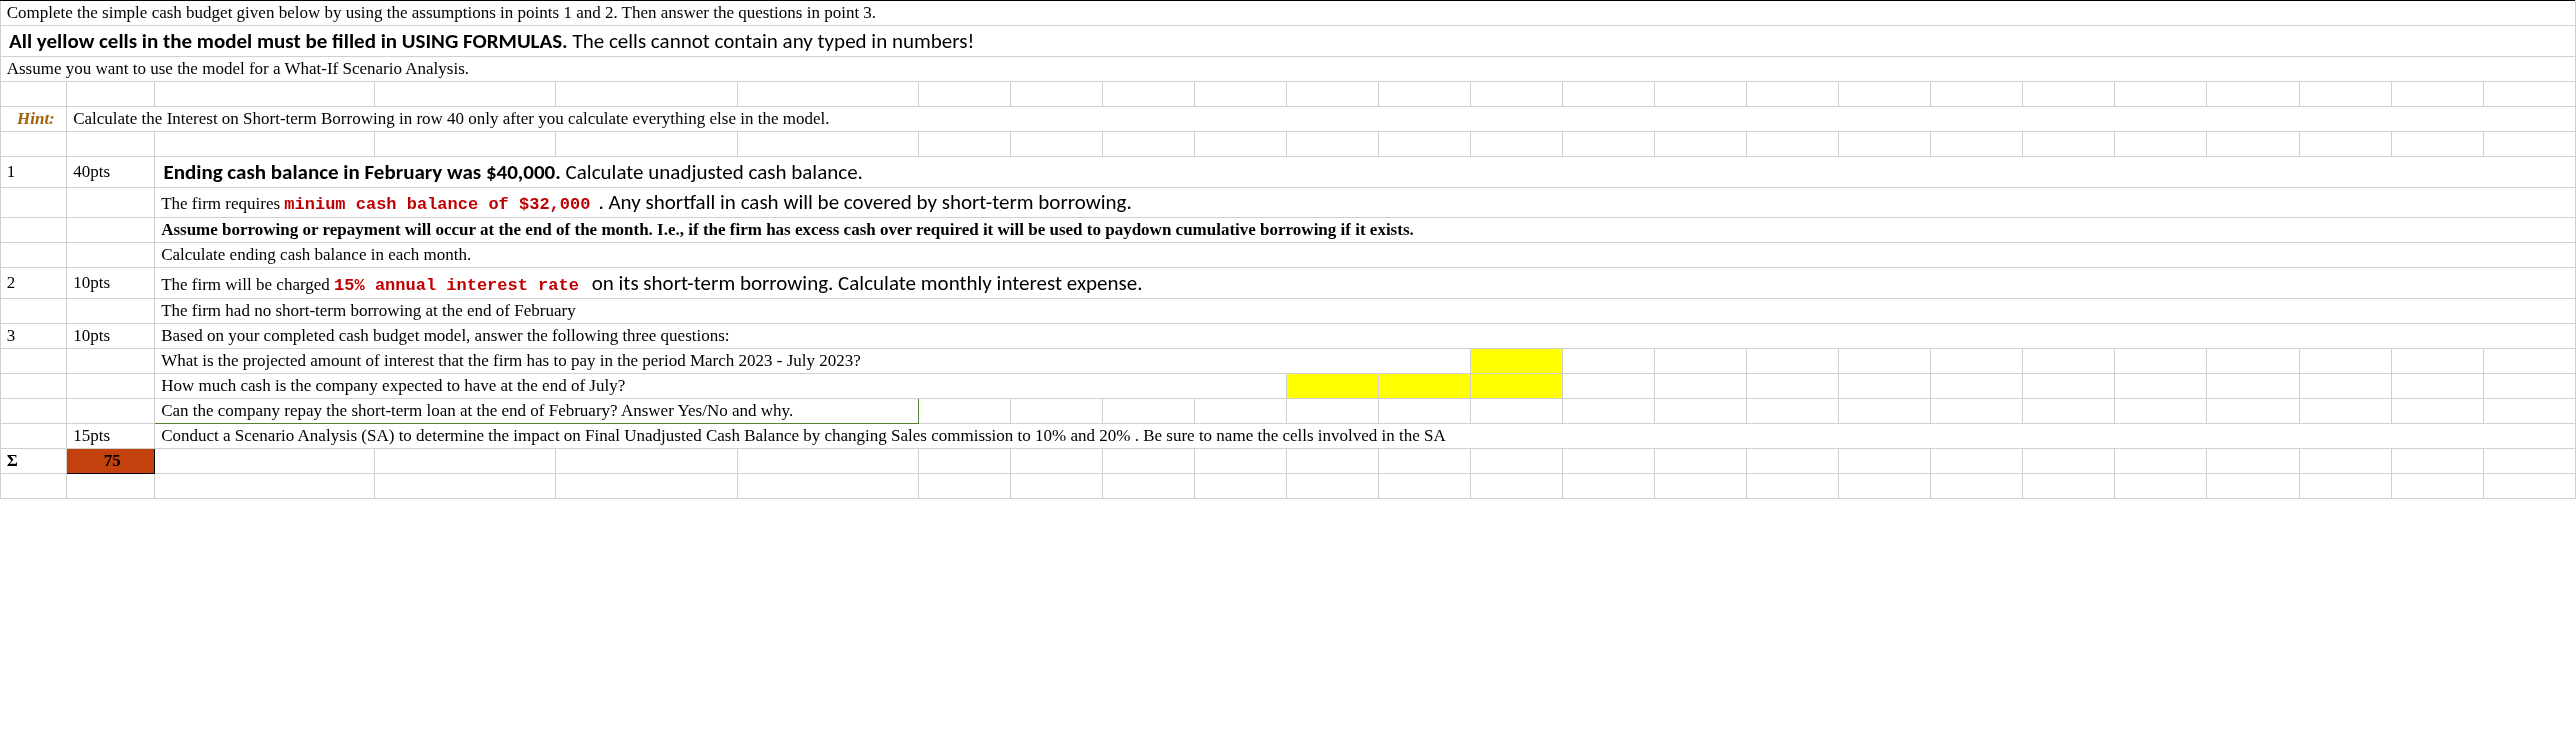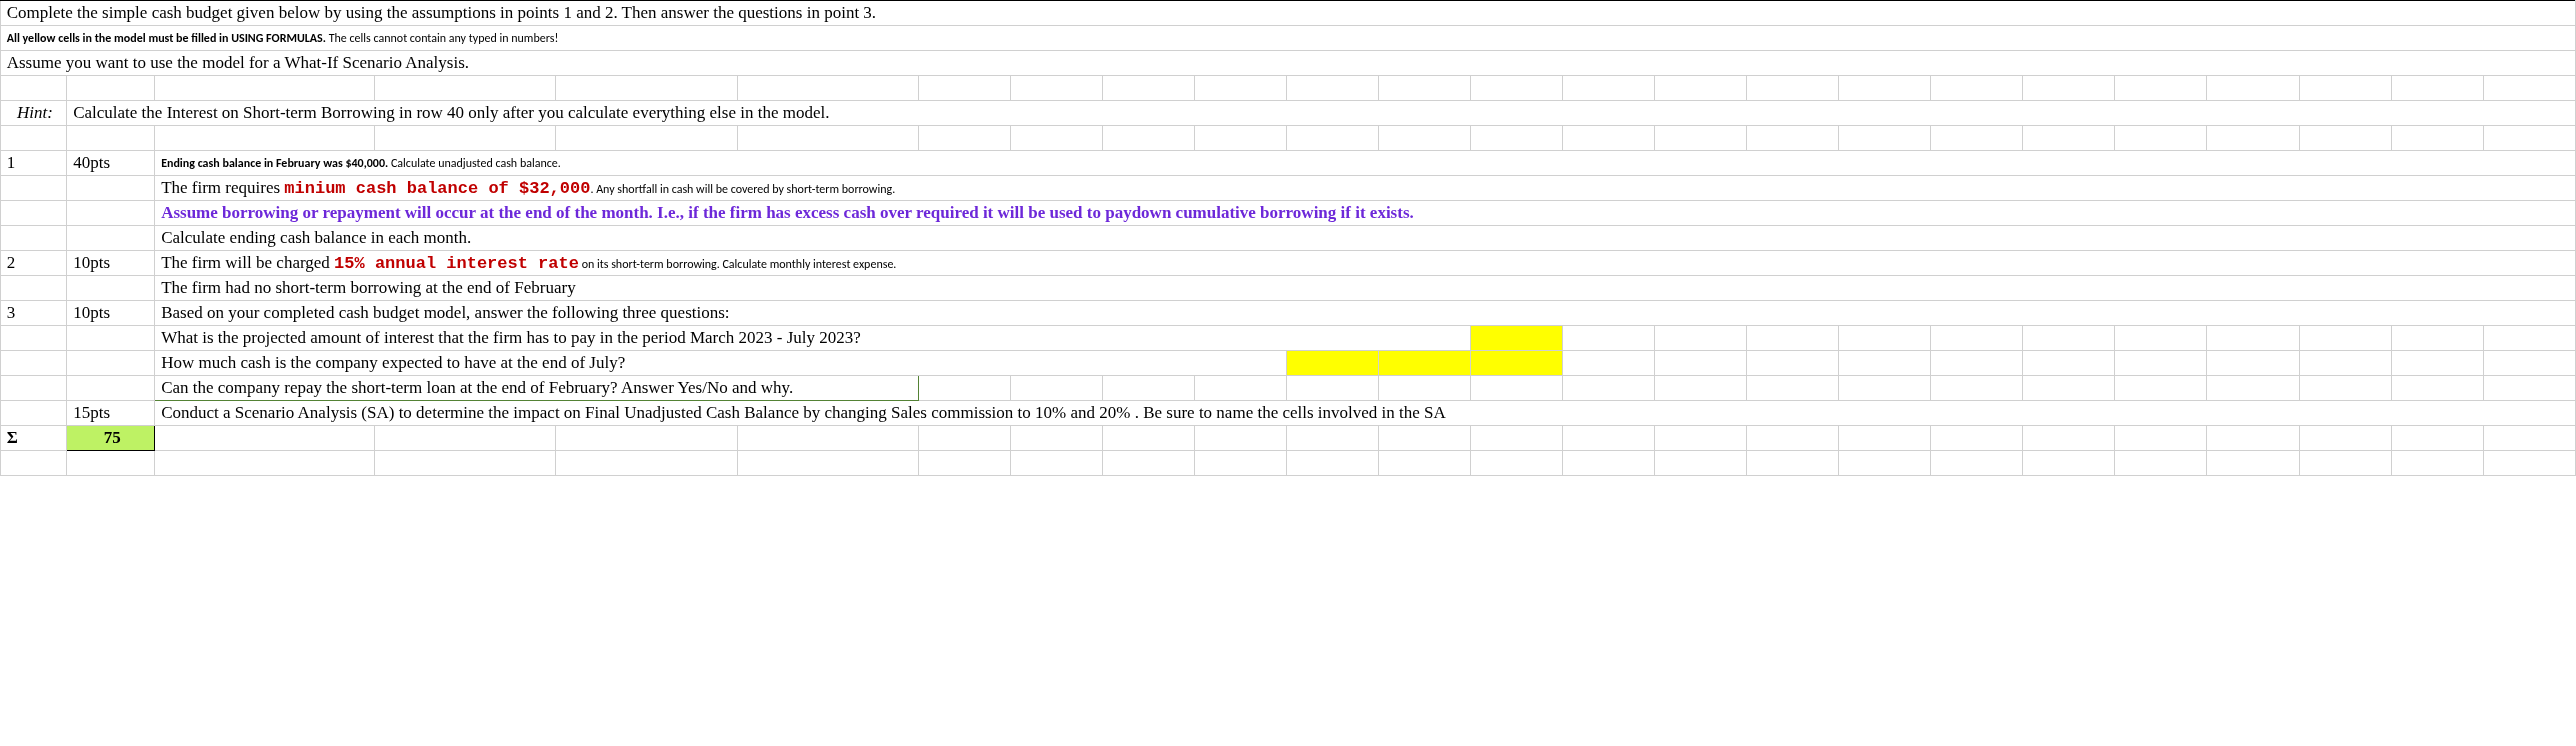"All yellow cells in the" .sans { font-size: 12px -> 21px; padding-left: none -> 8px }
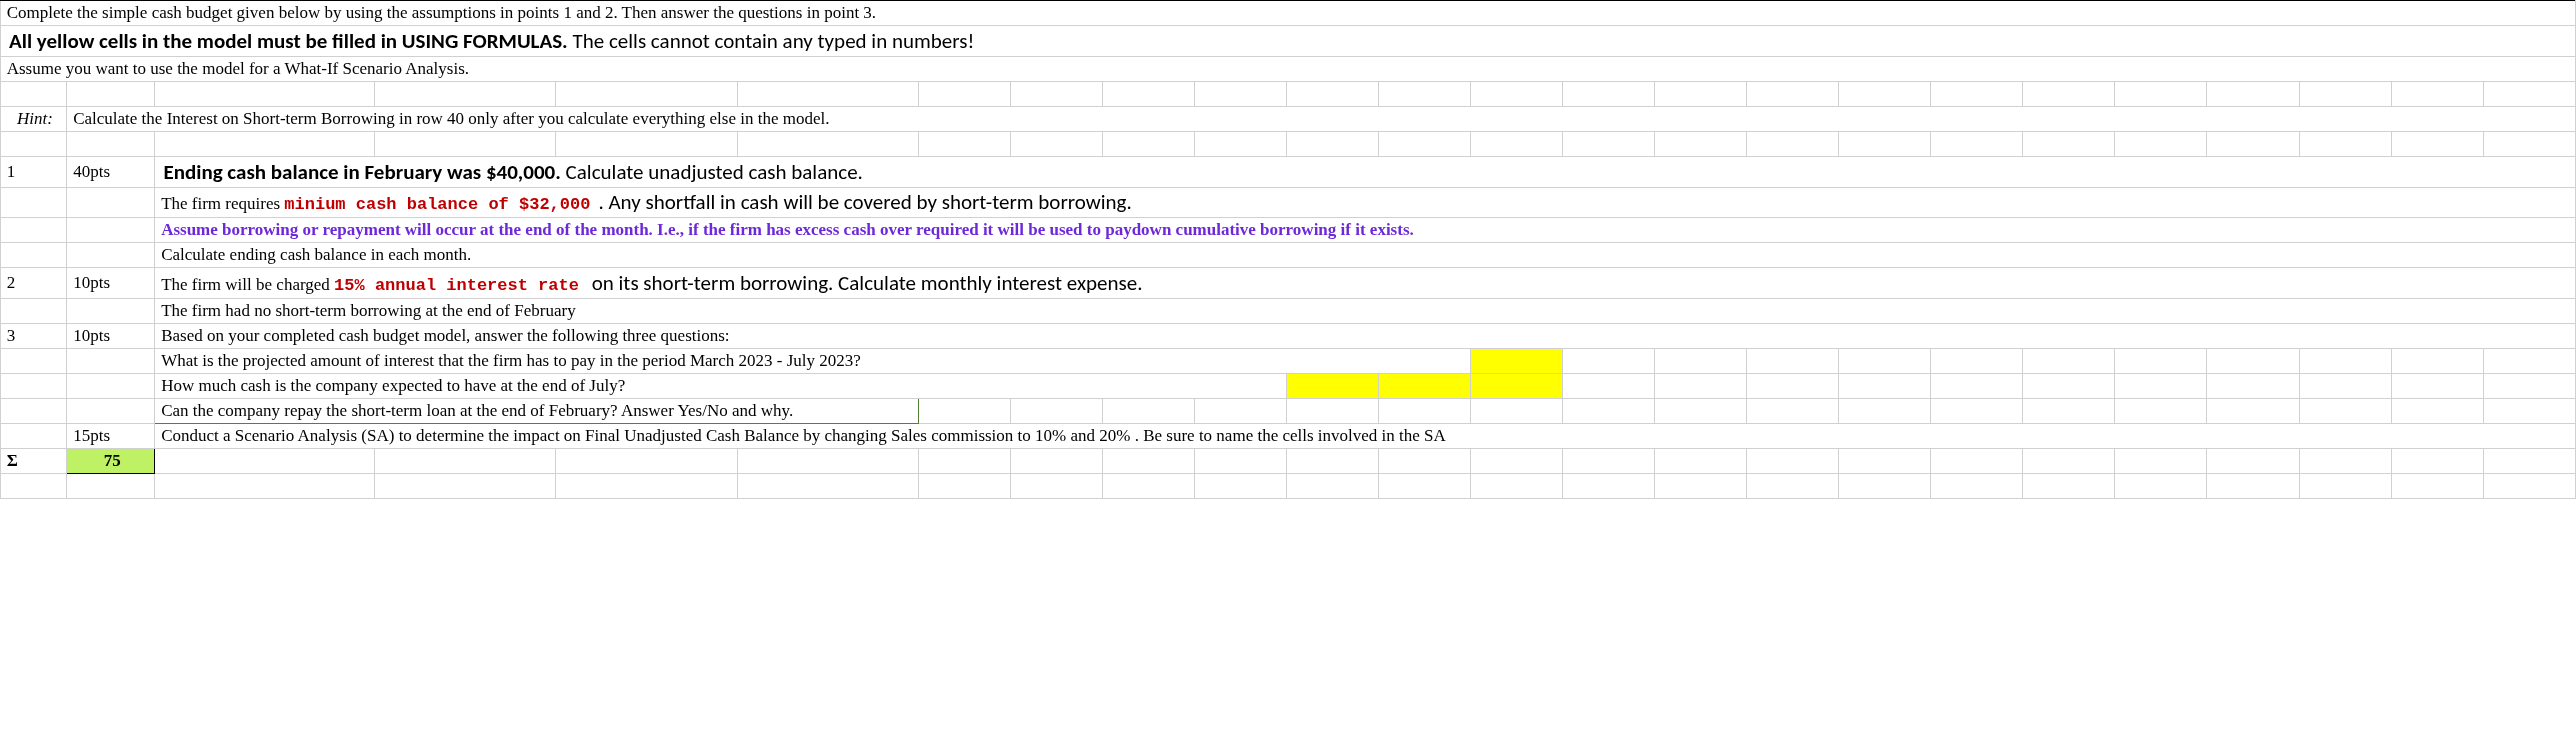"Hint:" .hint { color: #000000 -> #a16207; font-weight: normal -> bold }
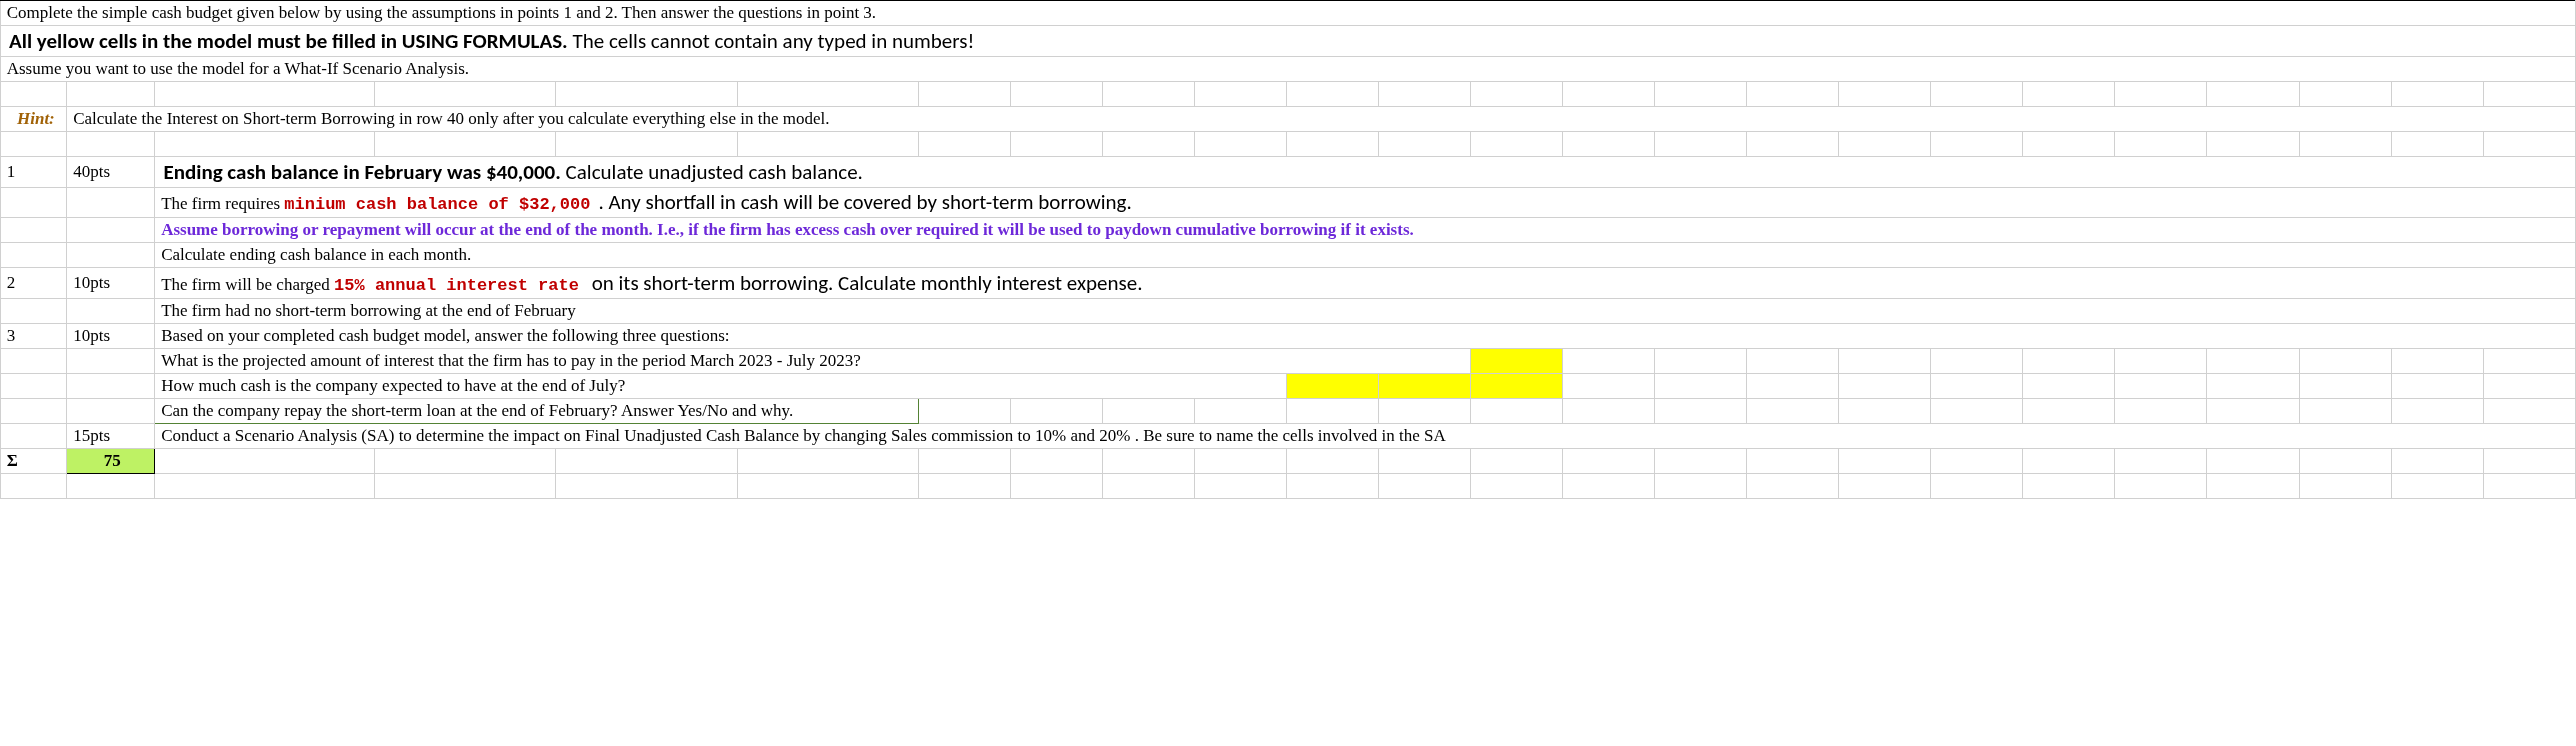"Assume borrowing or repayment will" .red-bold { color: #6d28d9 -> #000000 }
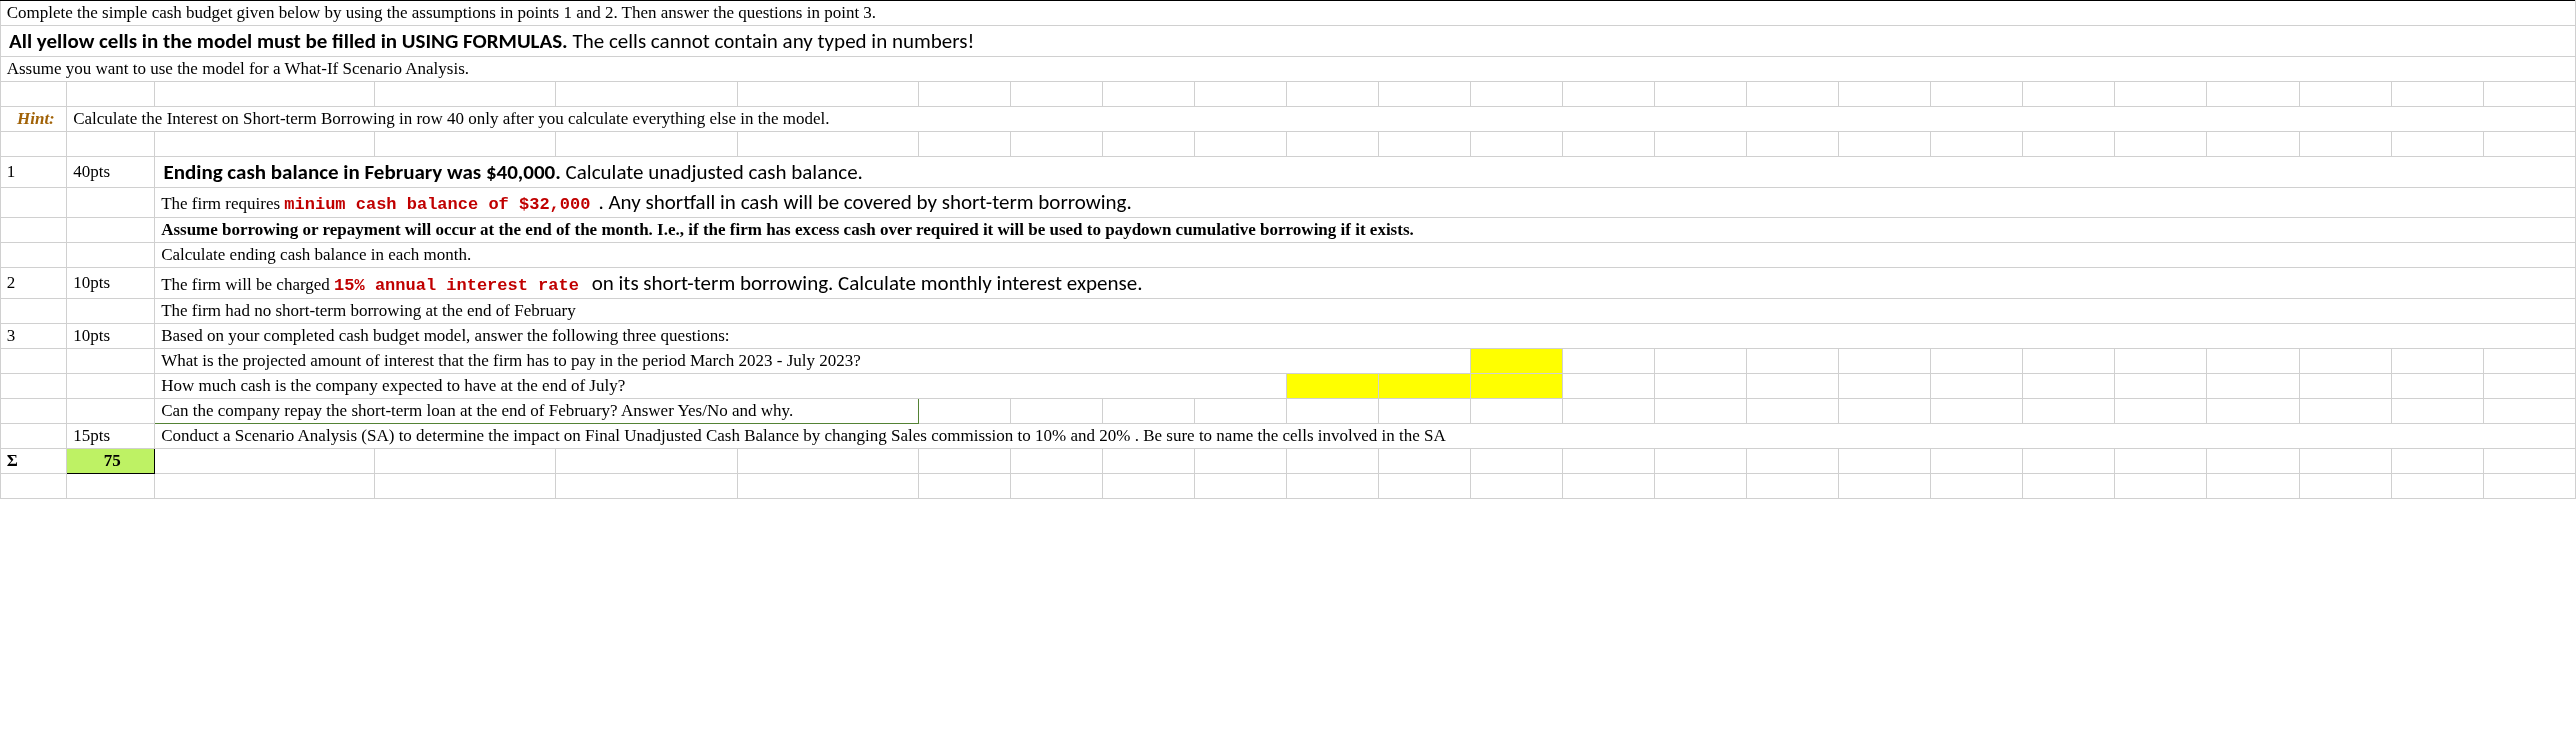"75" .total-cell { background: #bef264 -> #c2410c }
